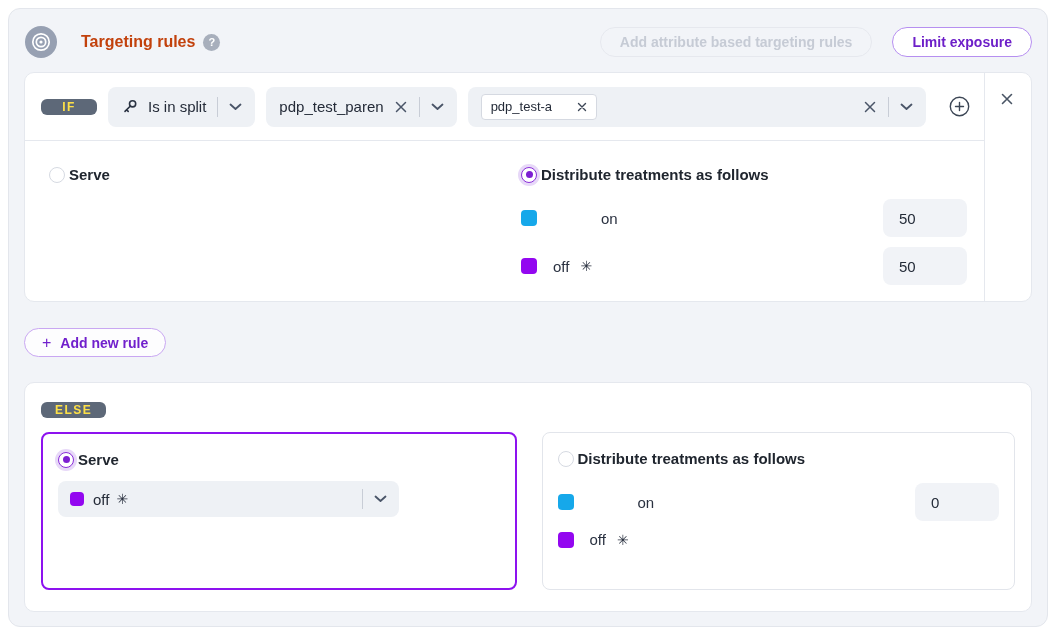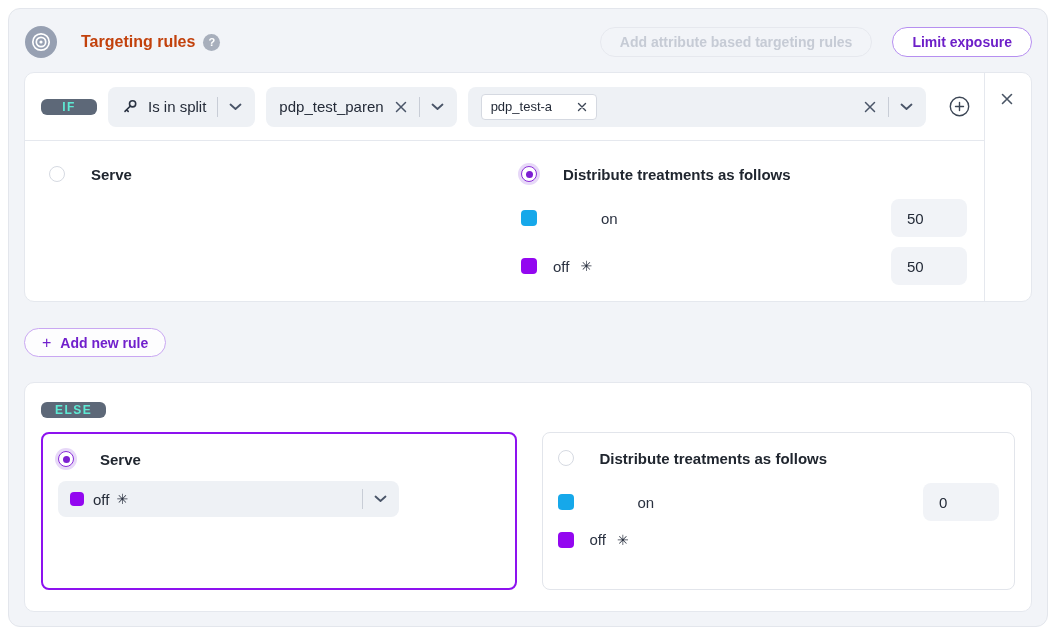"IF" .badge { color: #5eead4 -> #fde047 }
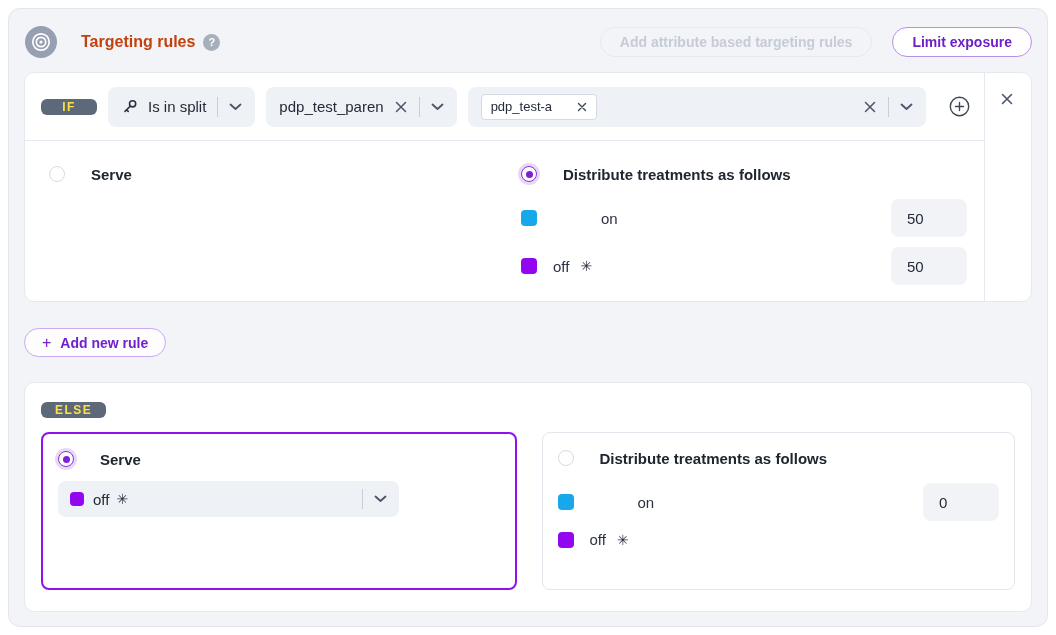"Serve" .radio-row { align-items: flex-start -> center; gap: 26px -> 4px }
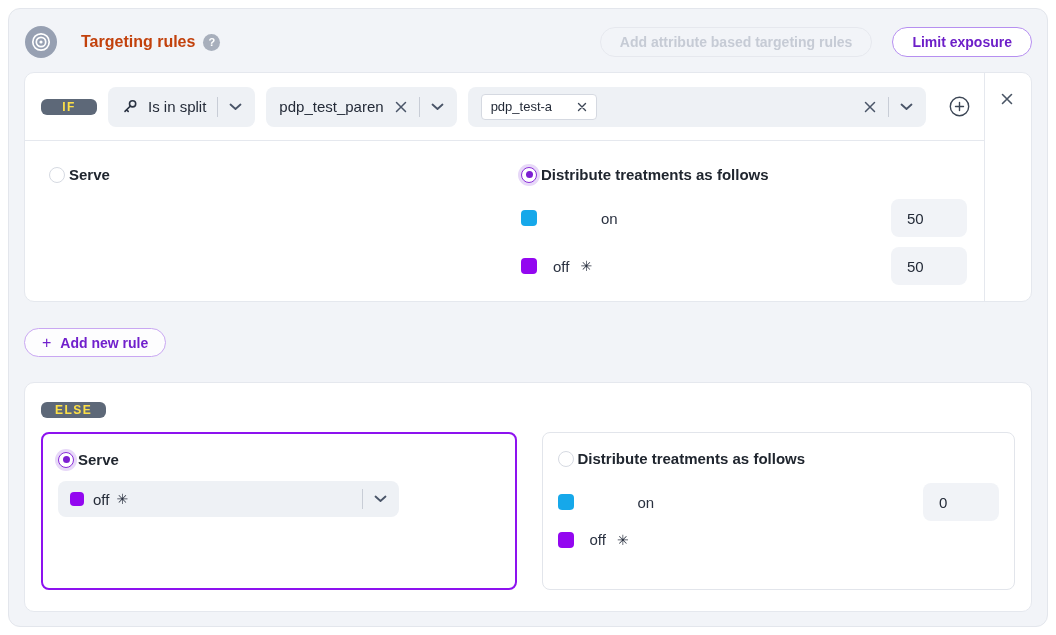"50" .val-box { width: 76px -> 84px }
